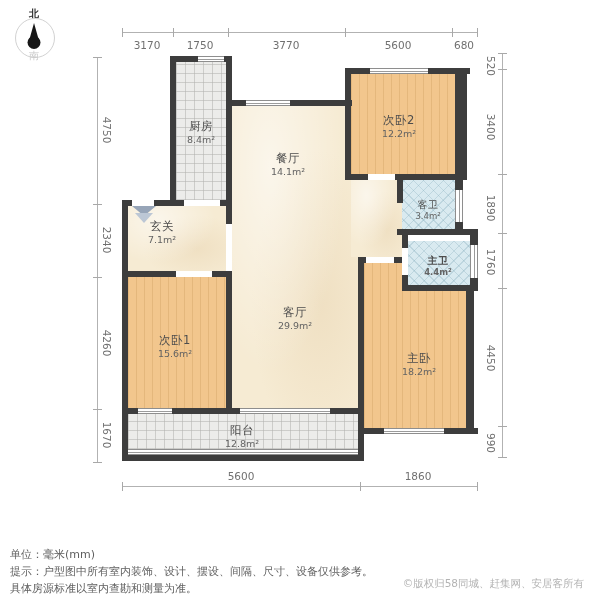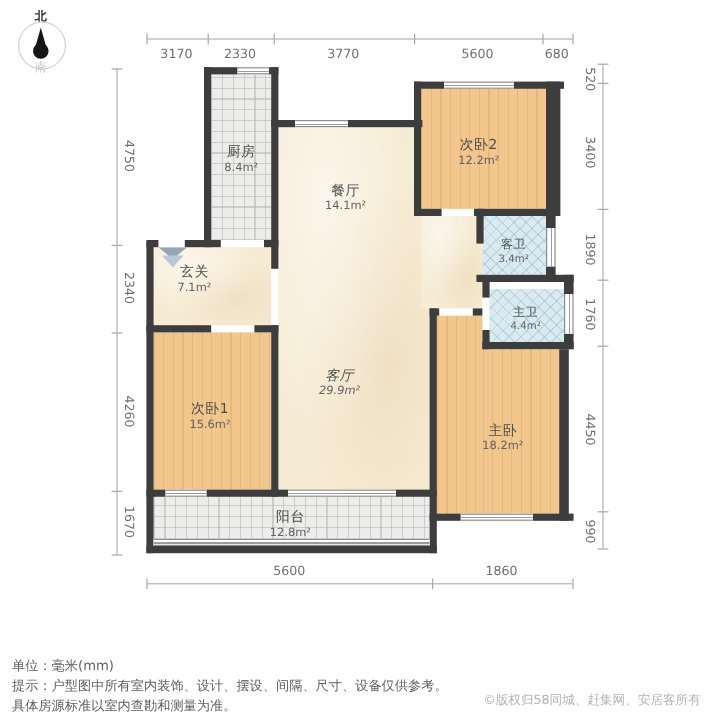"2330" span.dlab { text: 2330 -> 1750 }
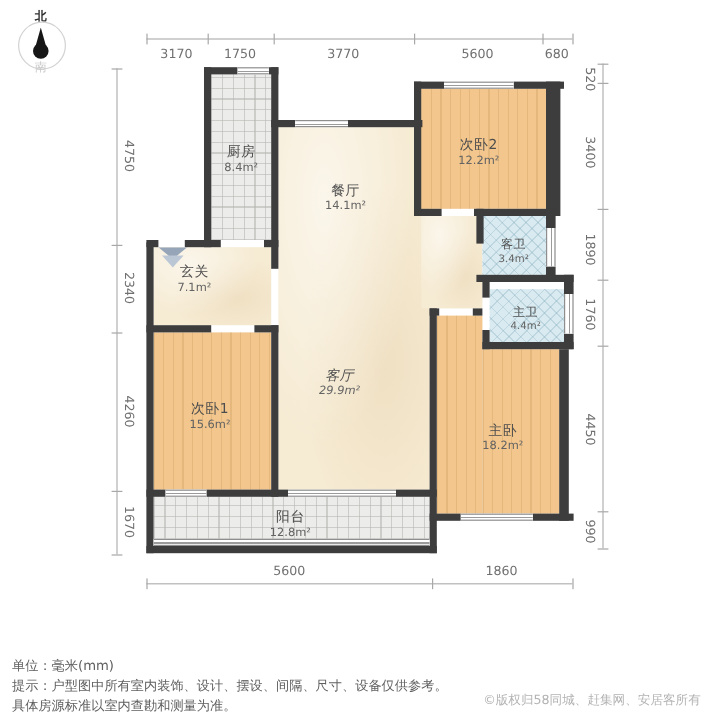"主卫" div.rlabel { font-weight: none -> bold }
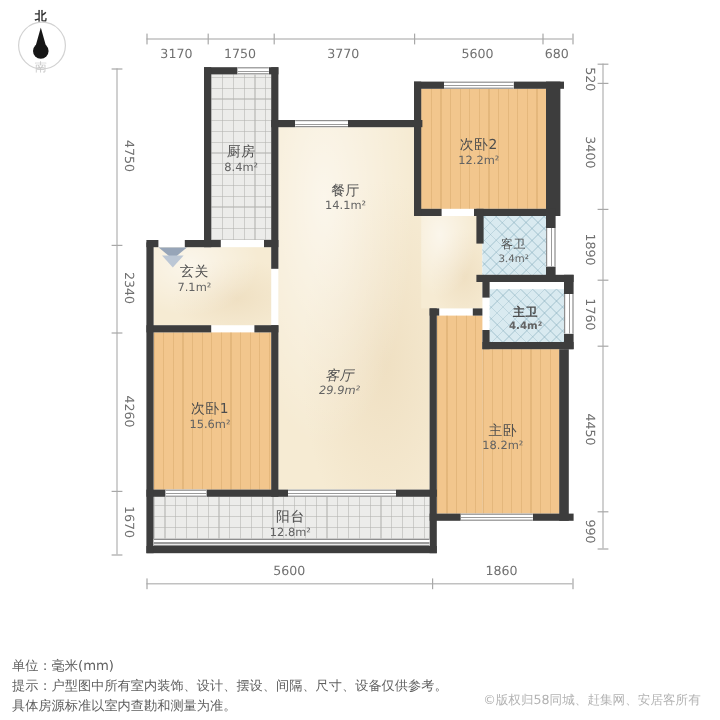"客厅" div.rlabel { font-style: italic -> none; left: 283px -> 295px }
